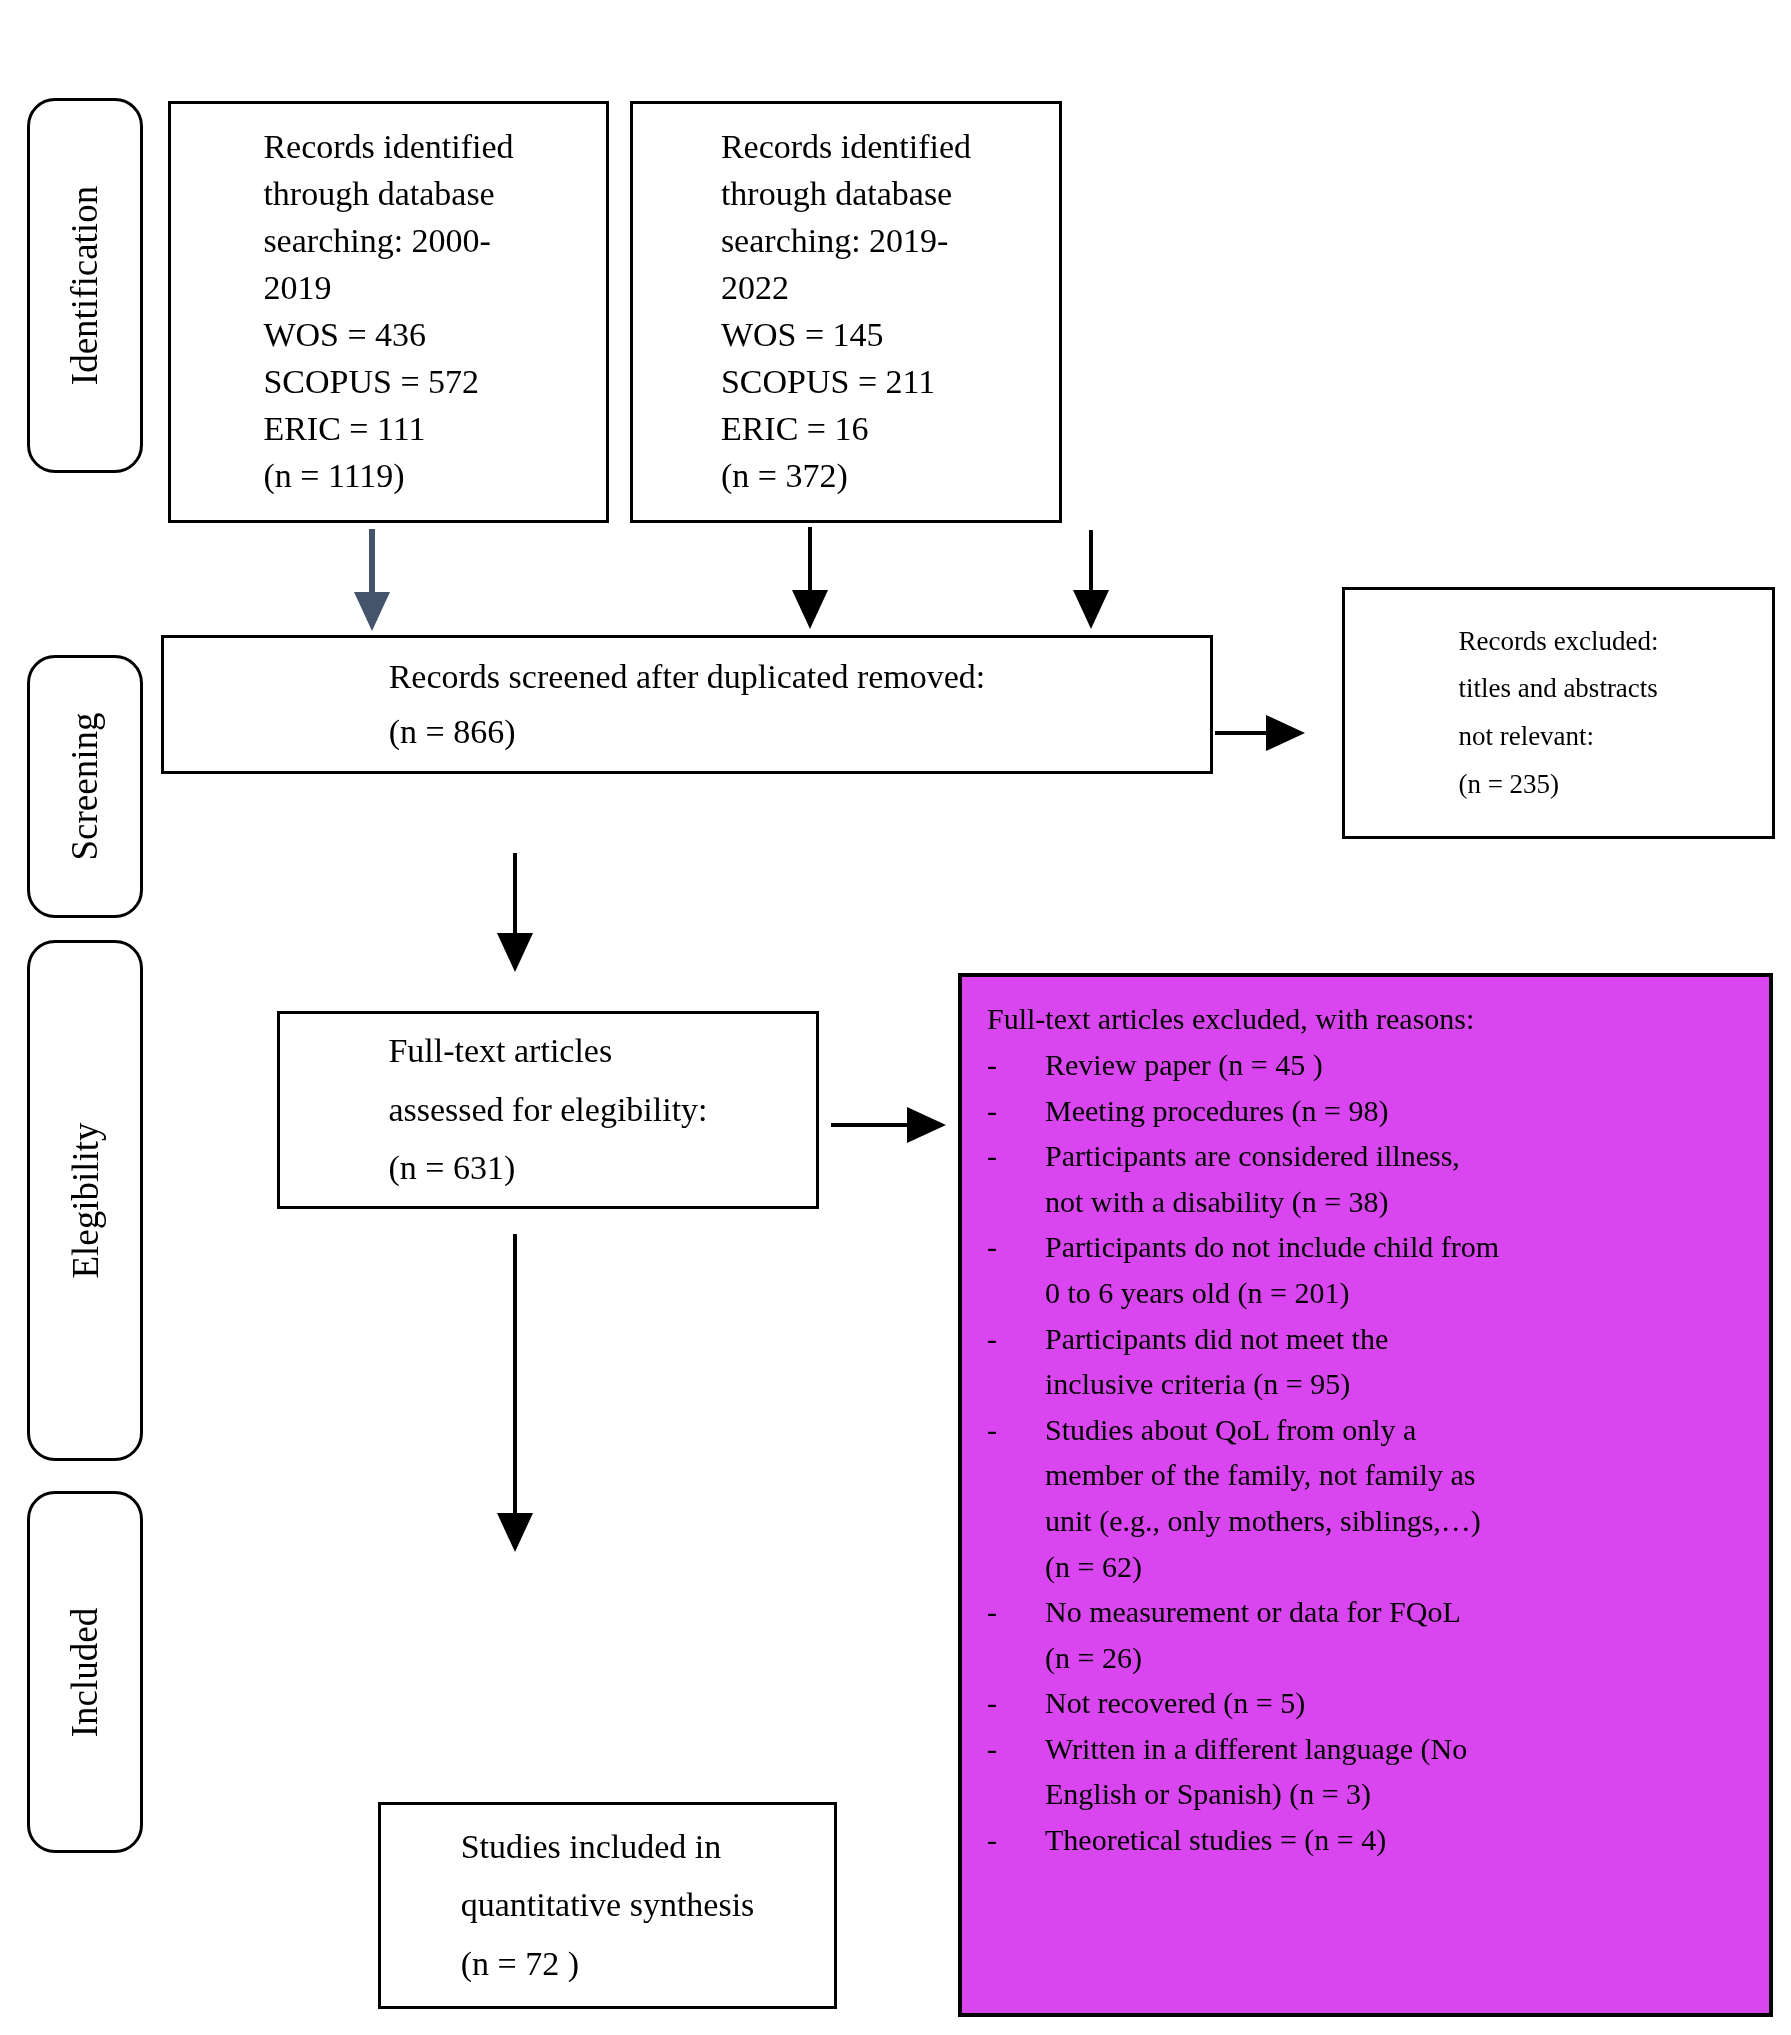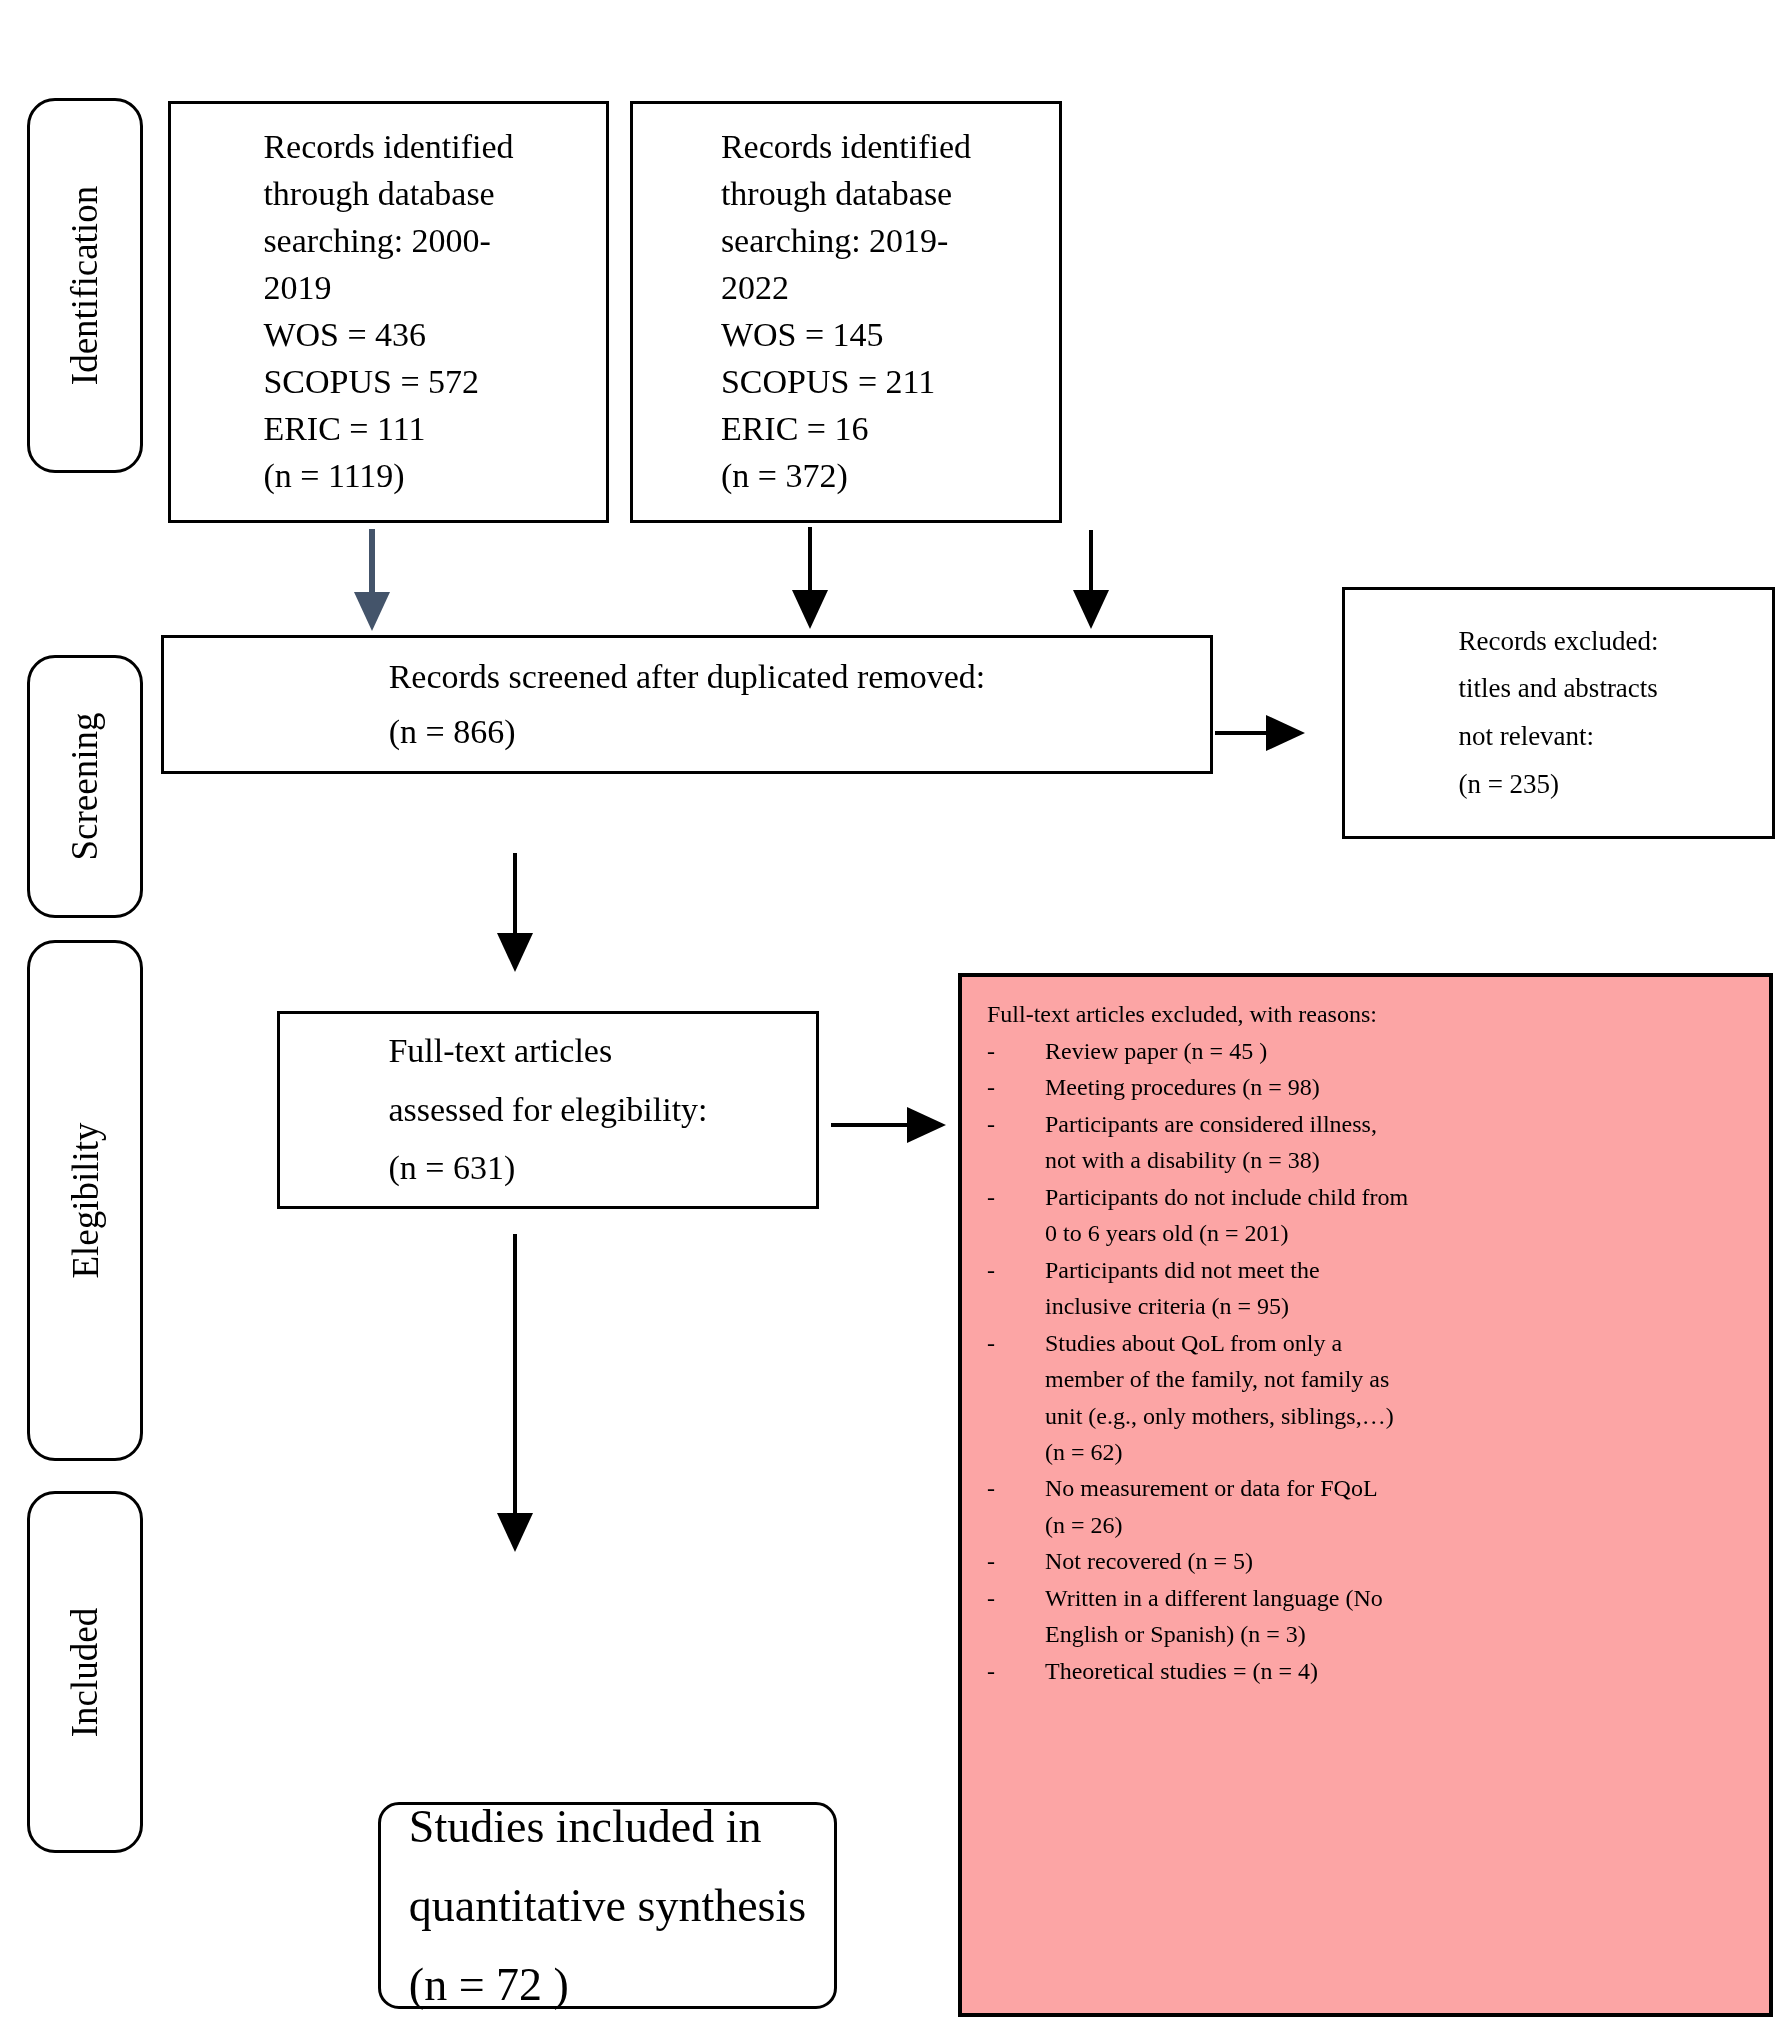"Full-text articles excluded, with" #box-reasons { background: #fca5a5 -> #d946ef; font-size: 24px -> 30px }
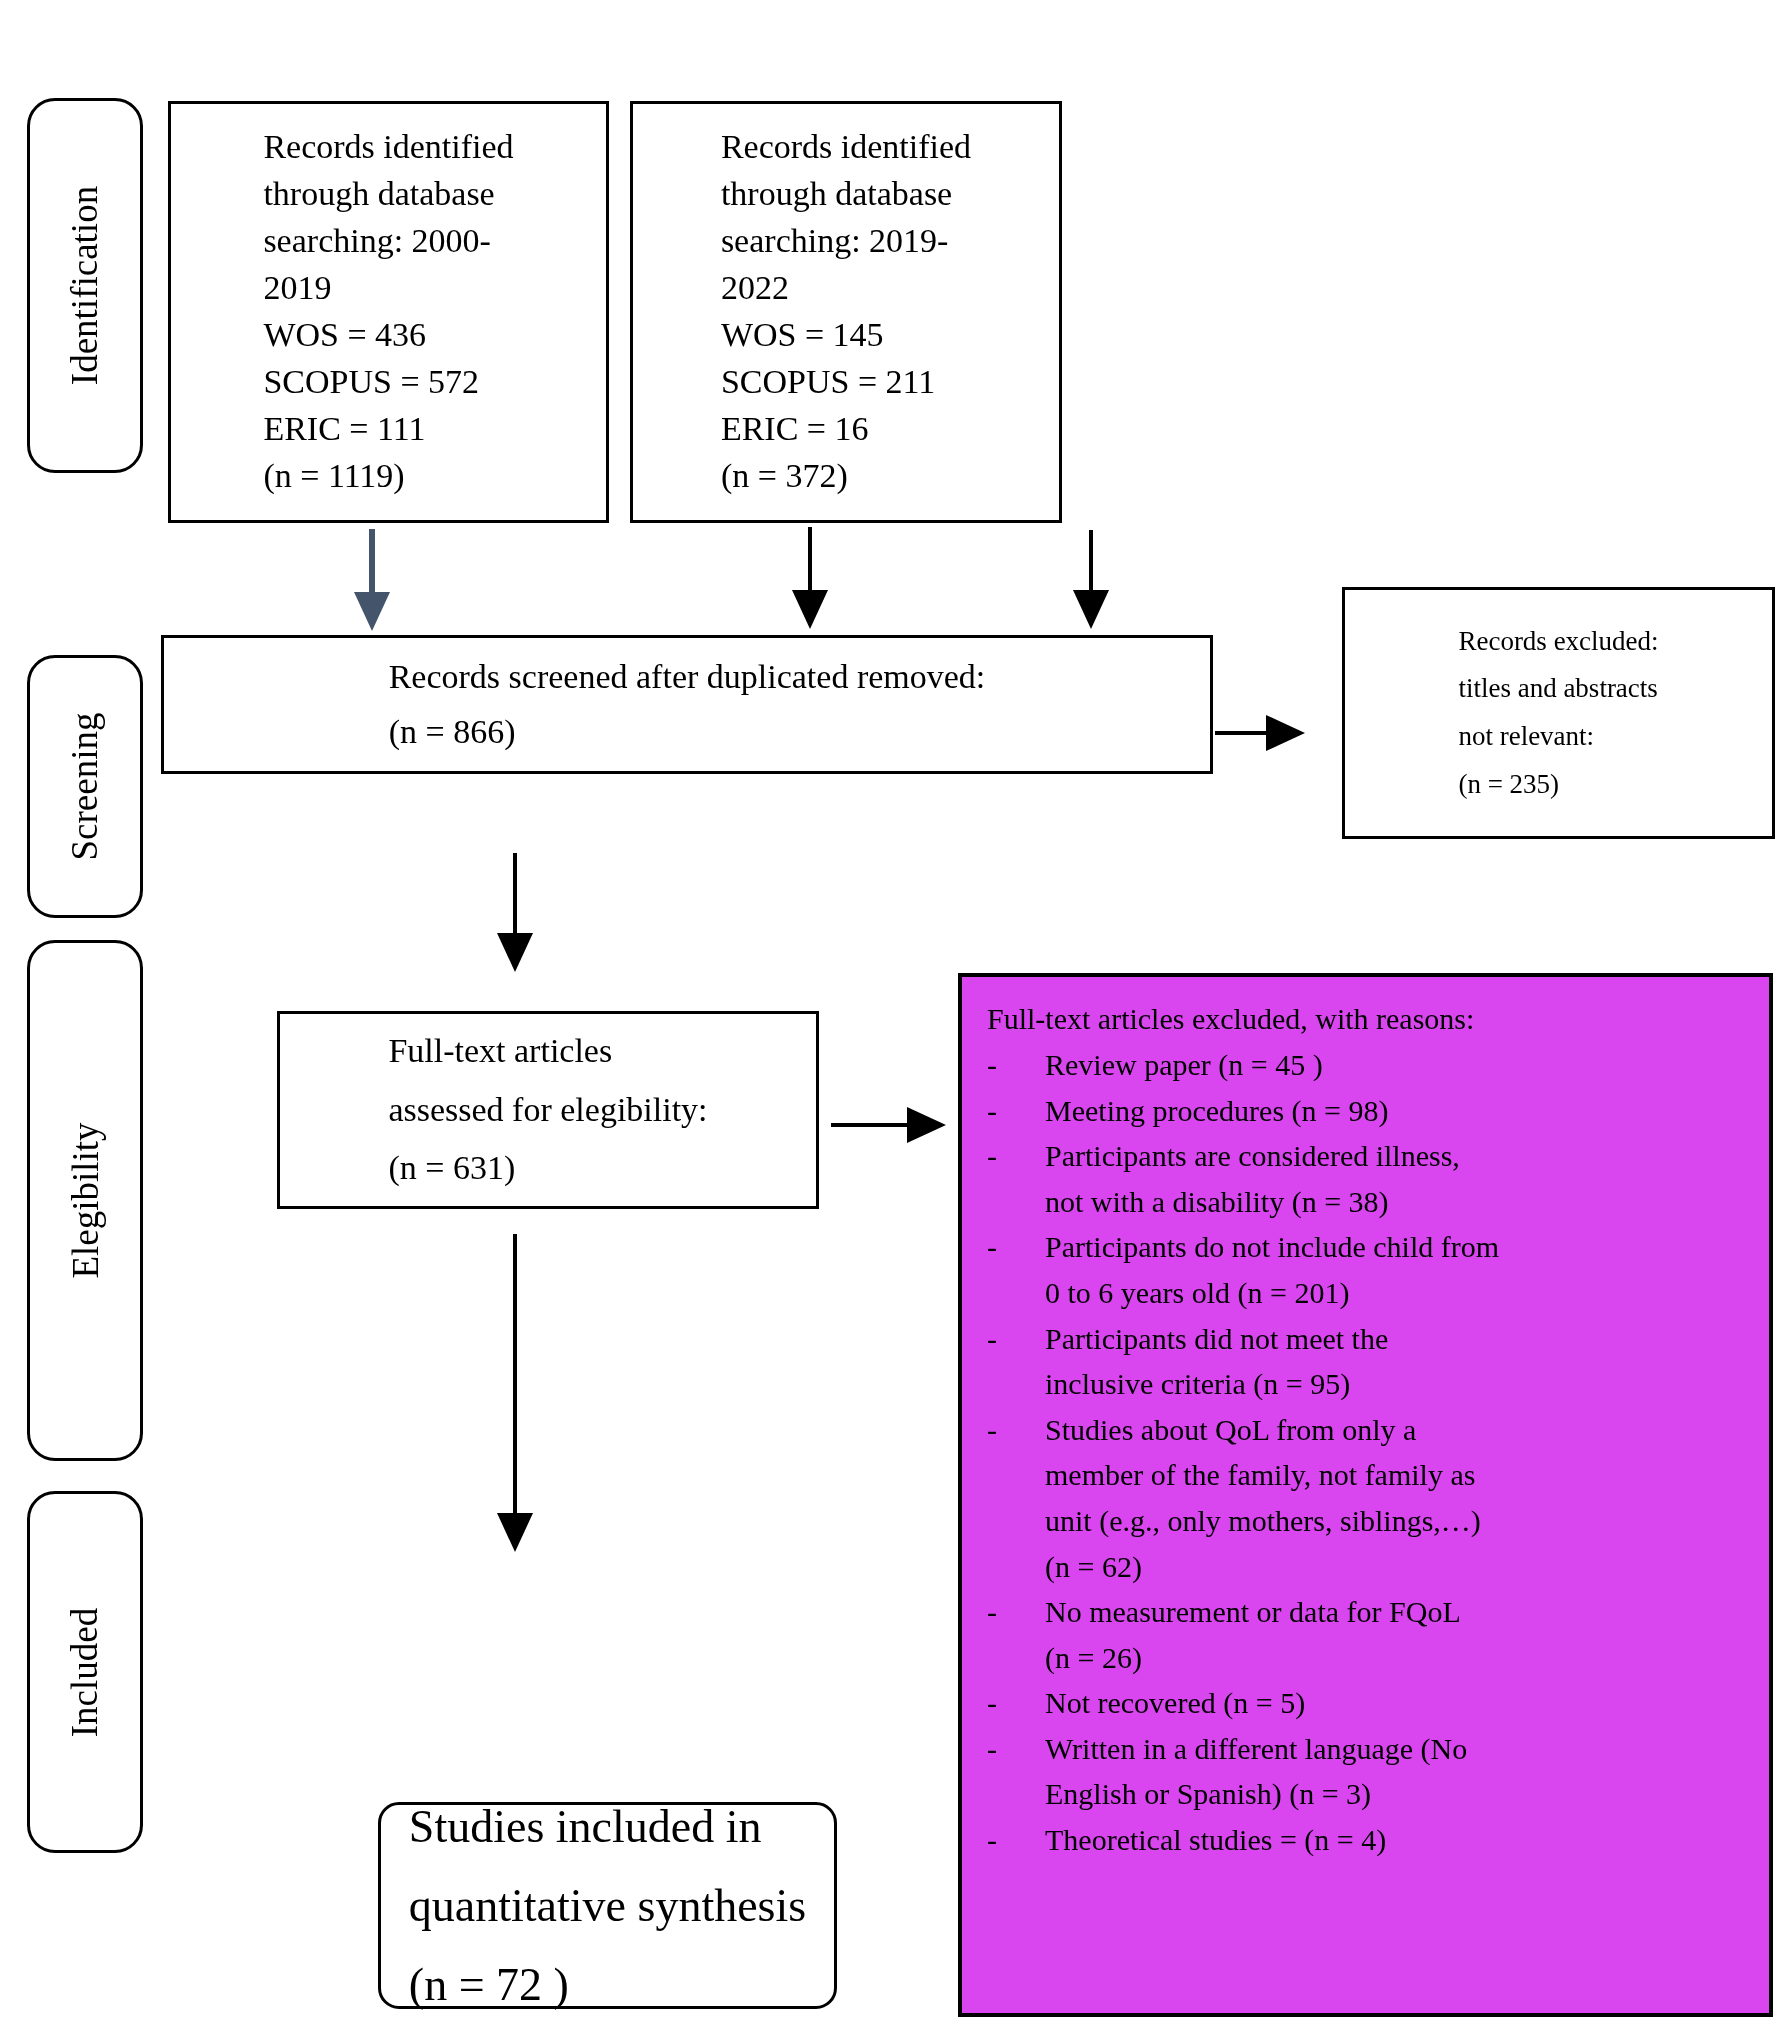"Studies included in" #box-included { border-radius: 21px -> none; font-size: 46px -> 34px }
